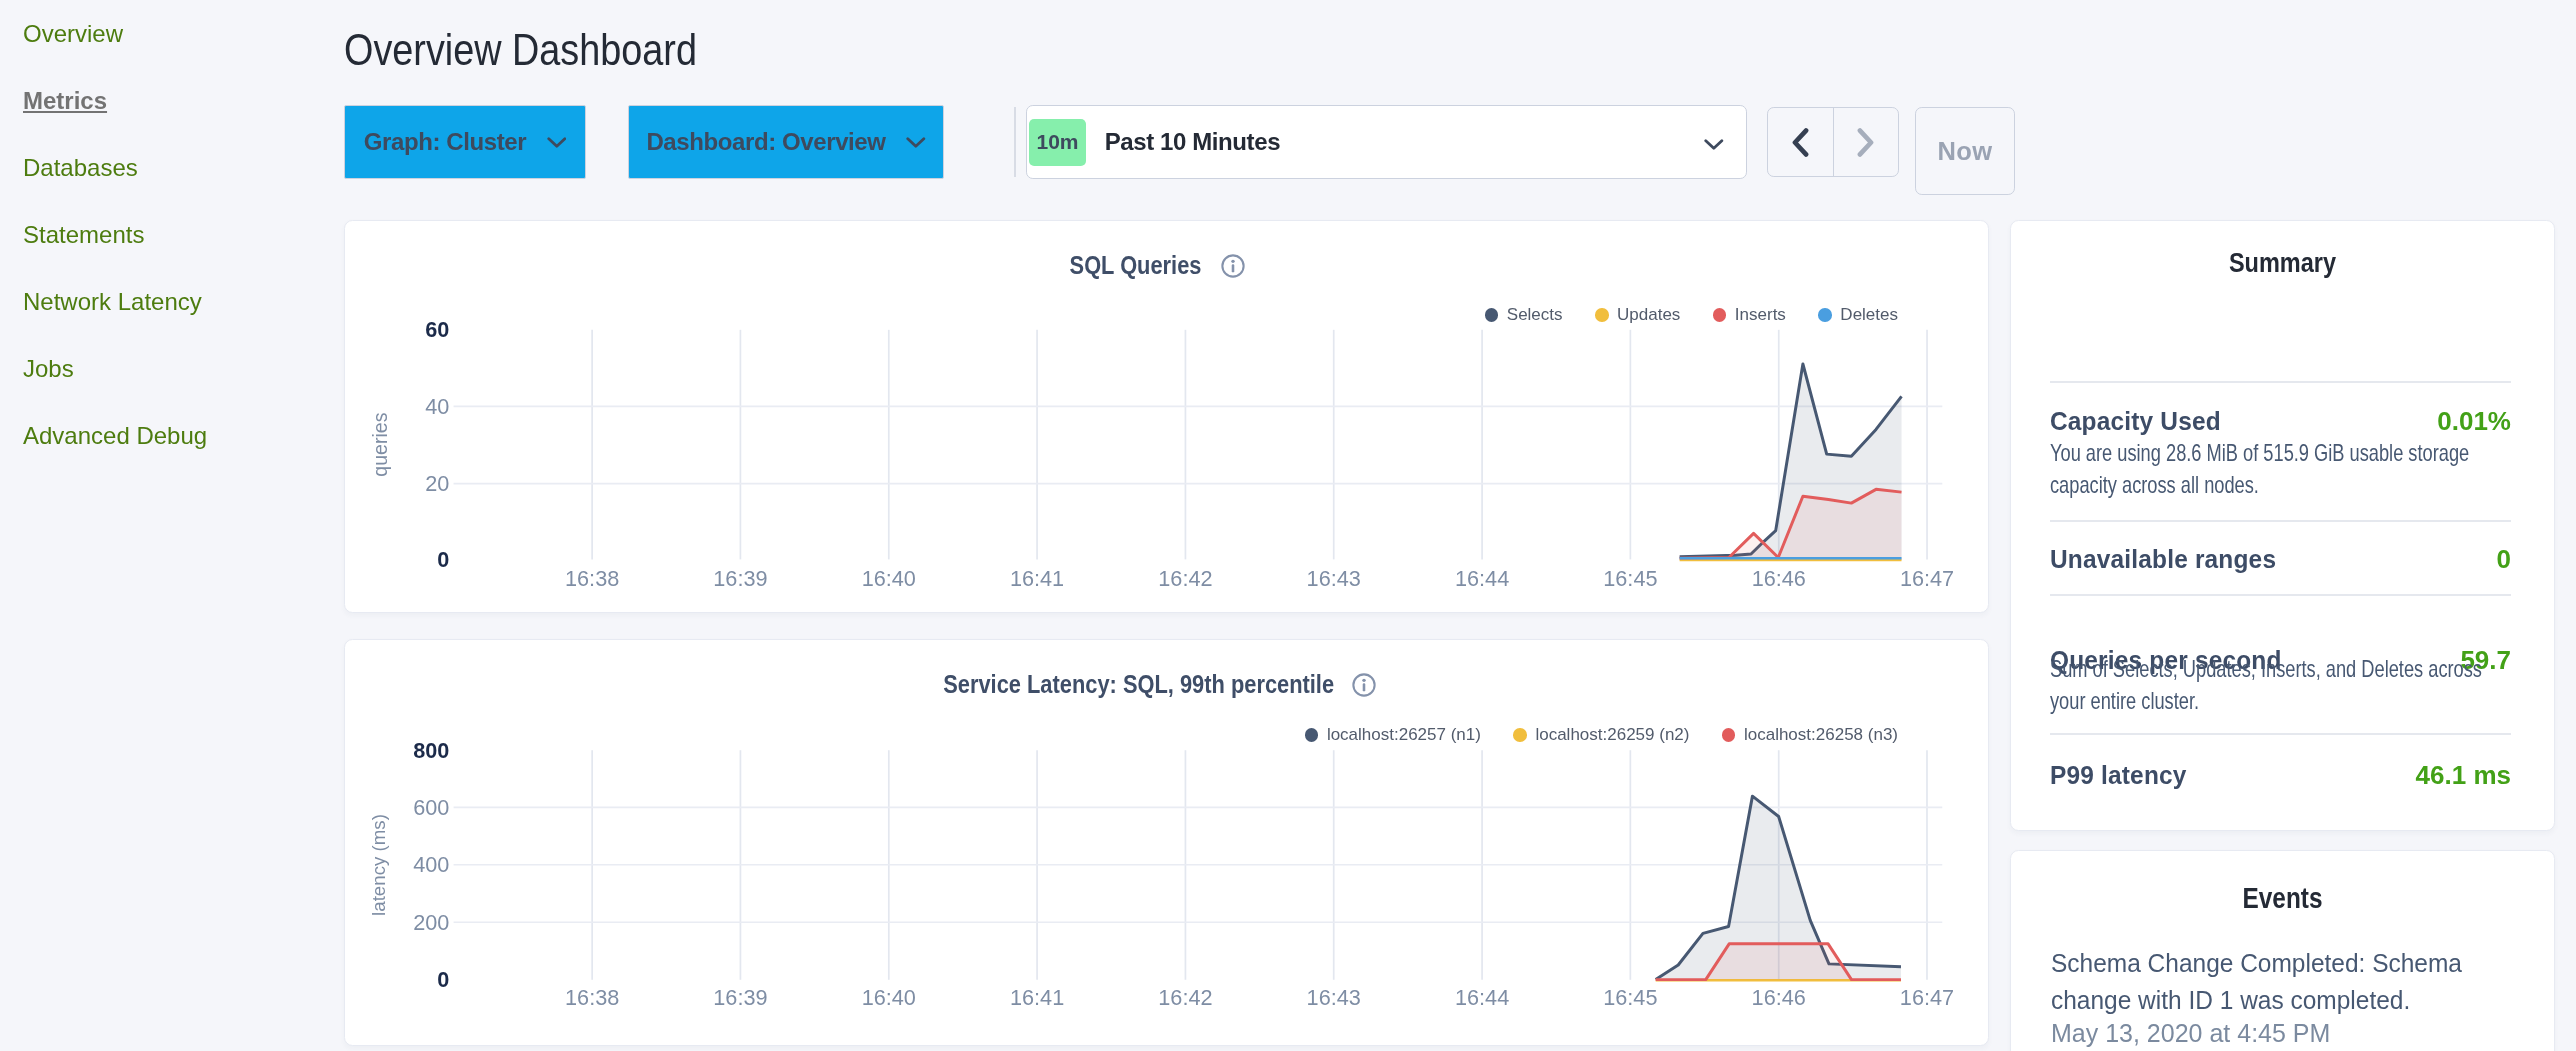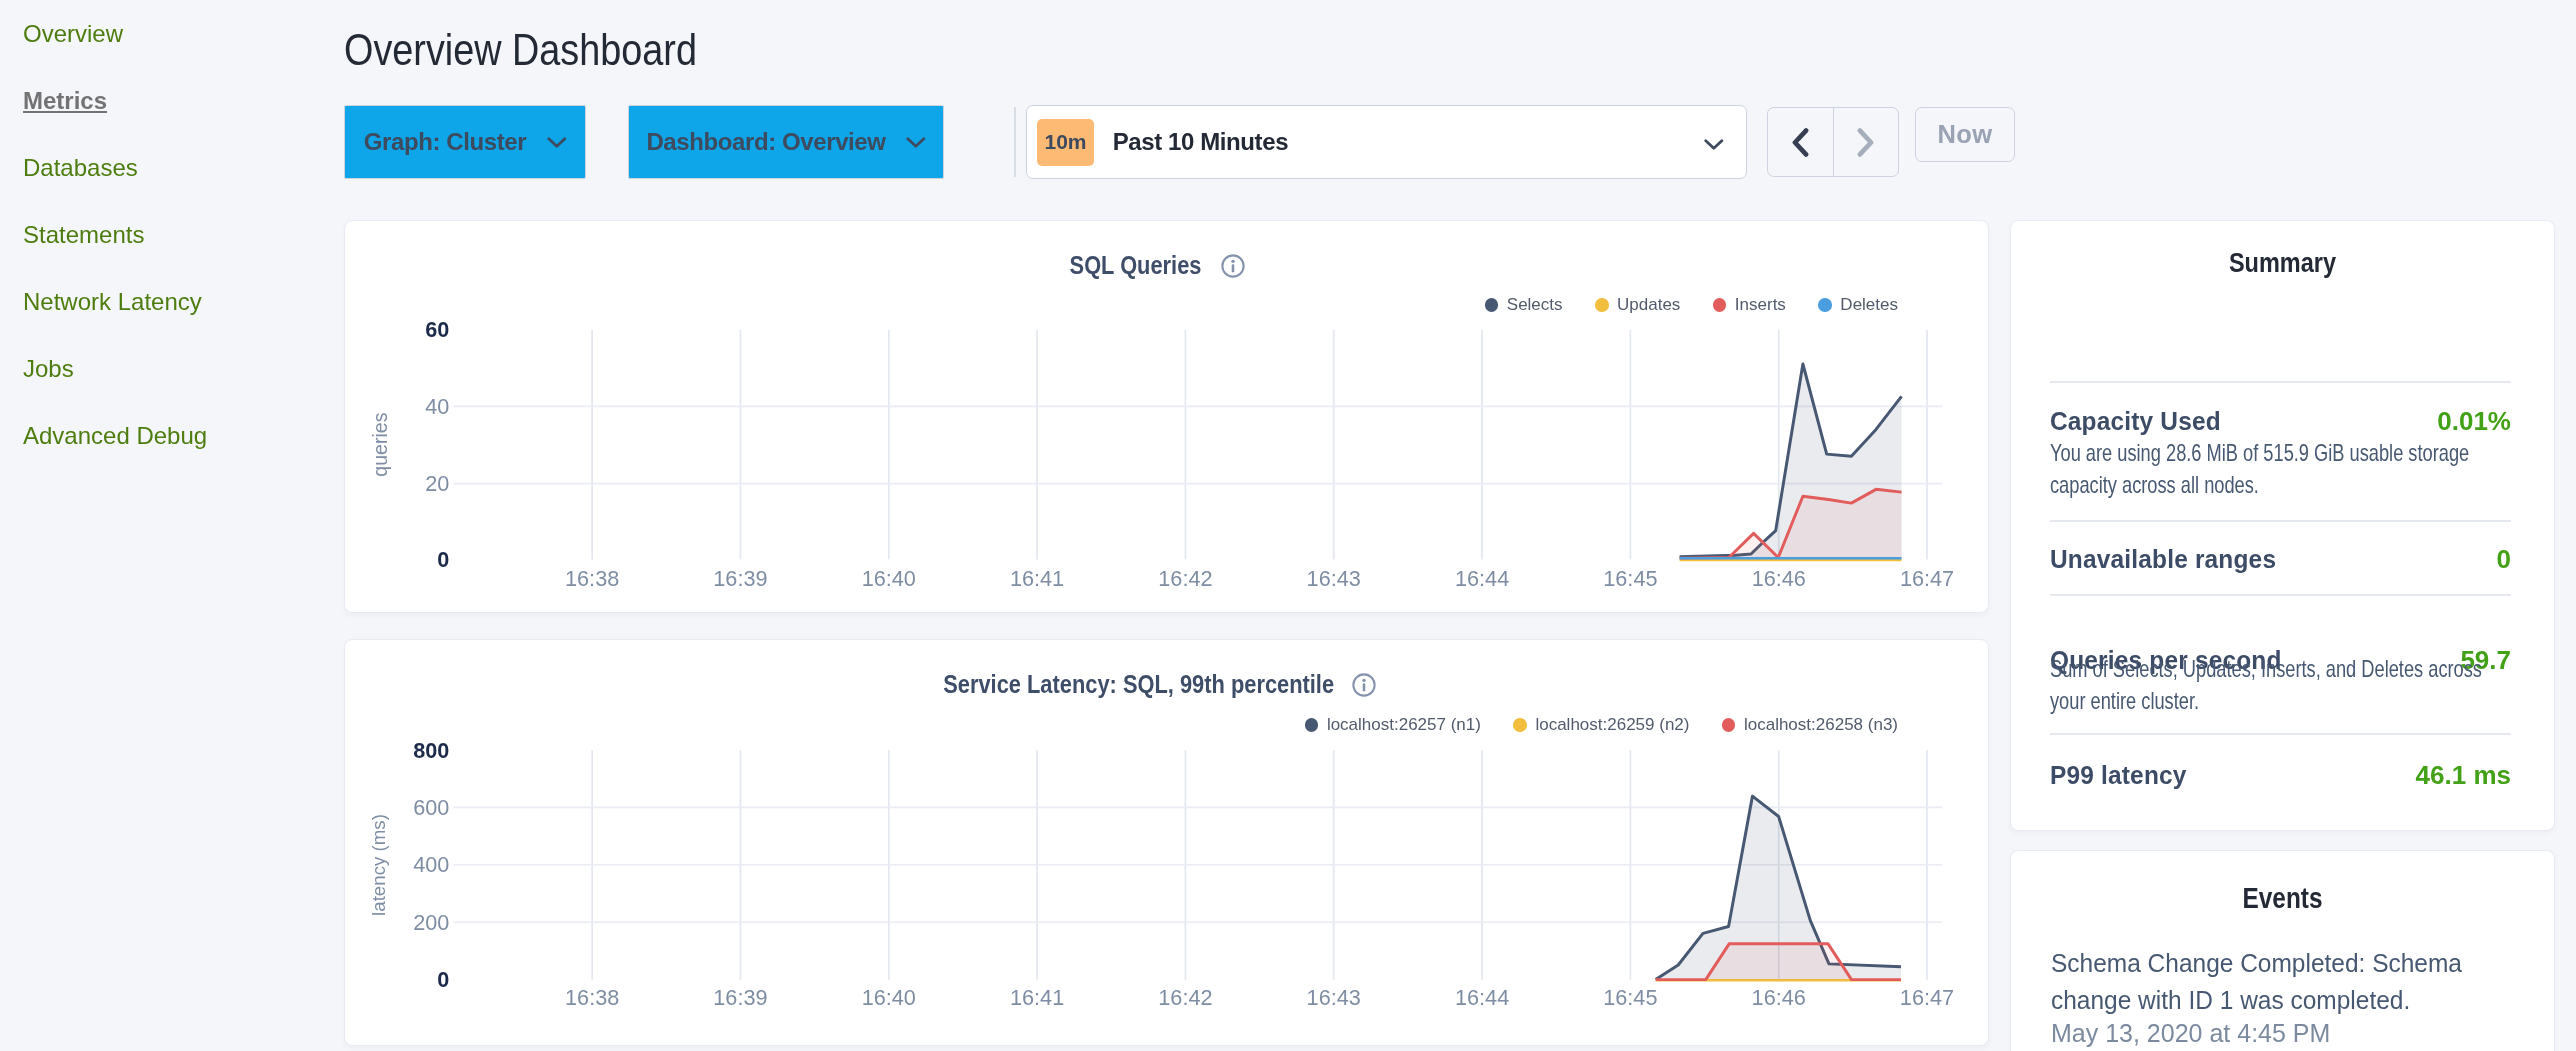"10m" #timepick .badge { background: #fdba74 -> #86efac; margin-left: 10px -> 2px }
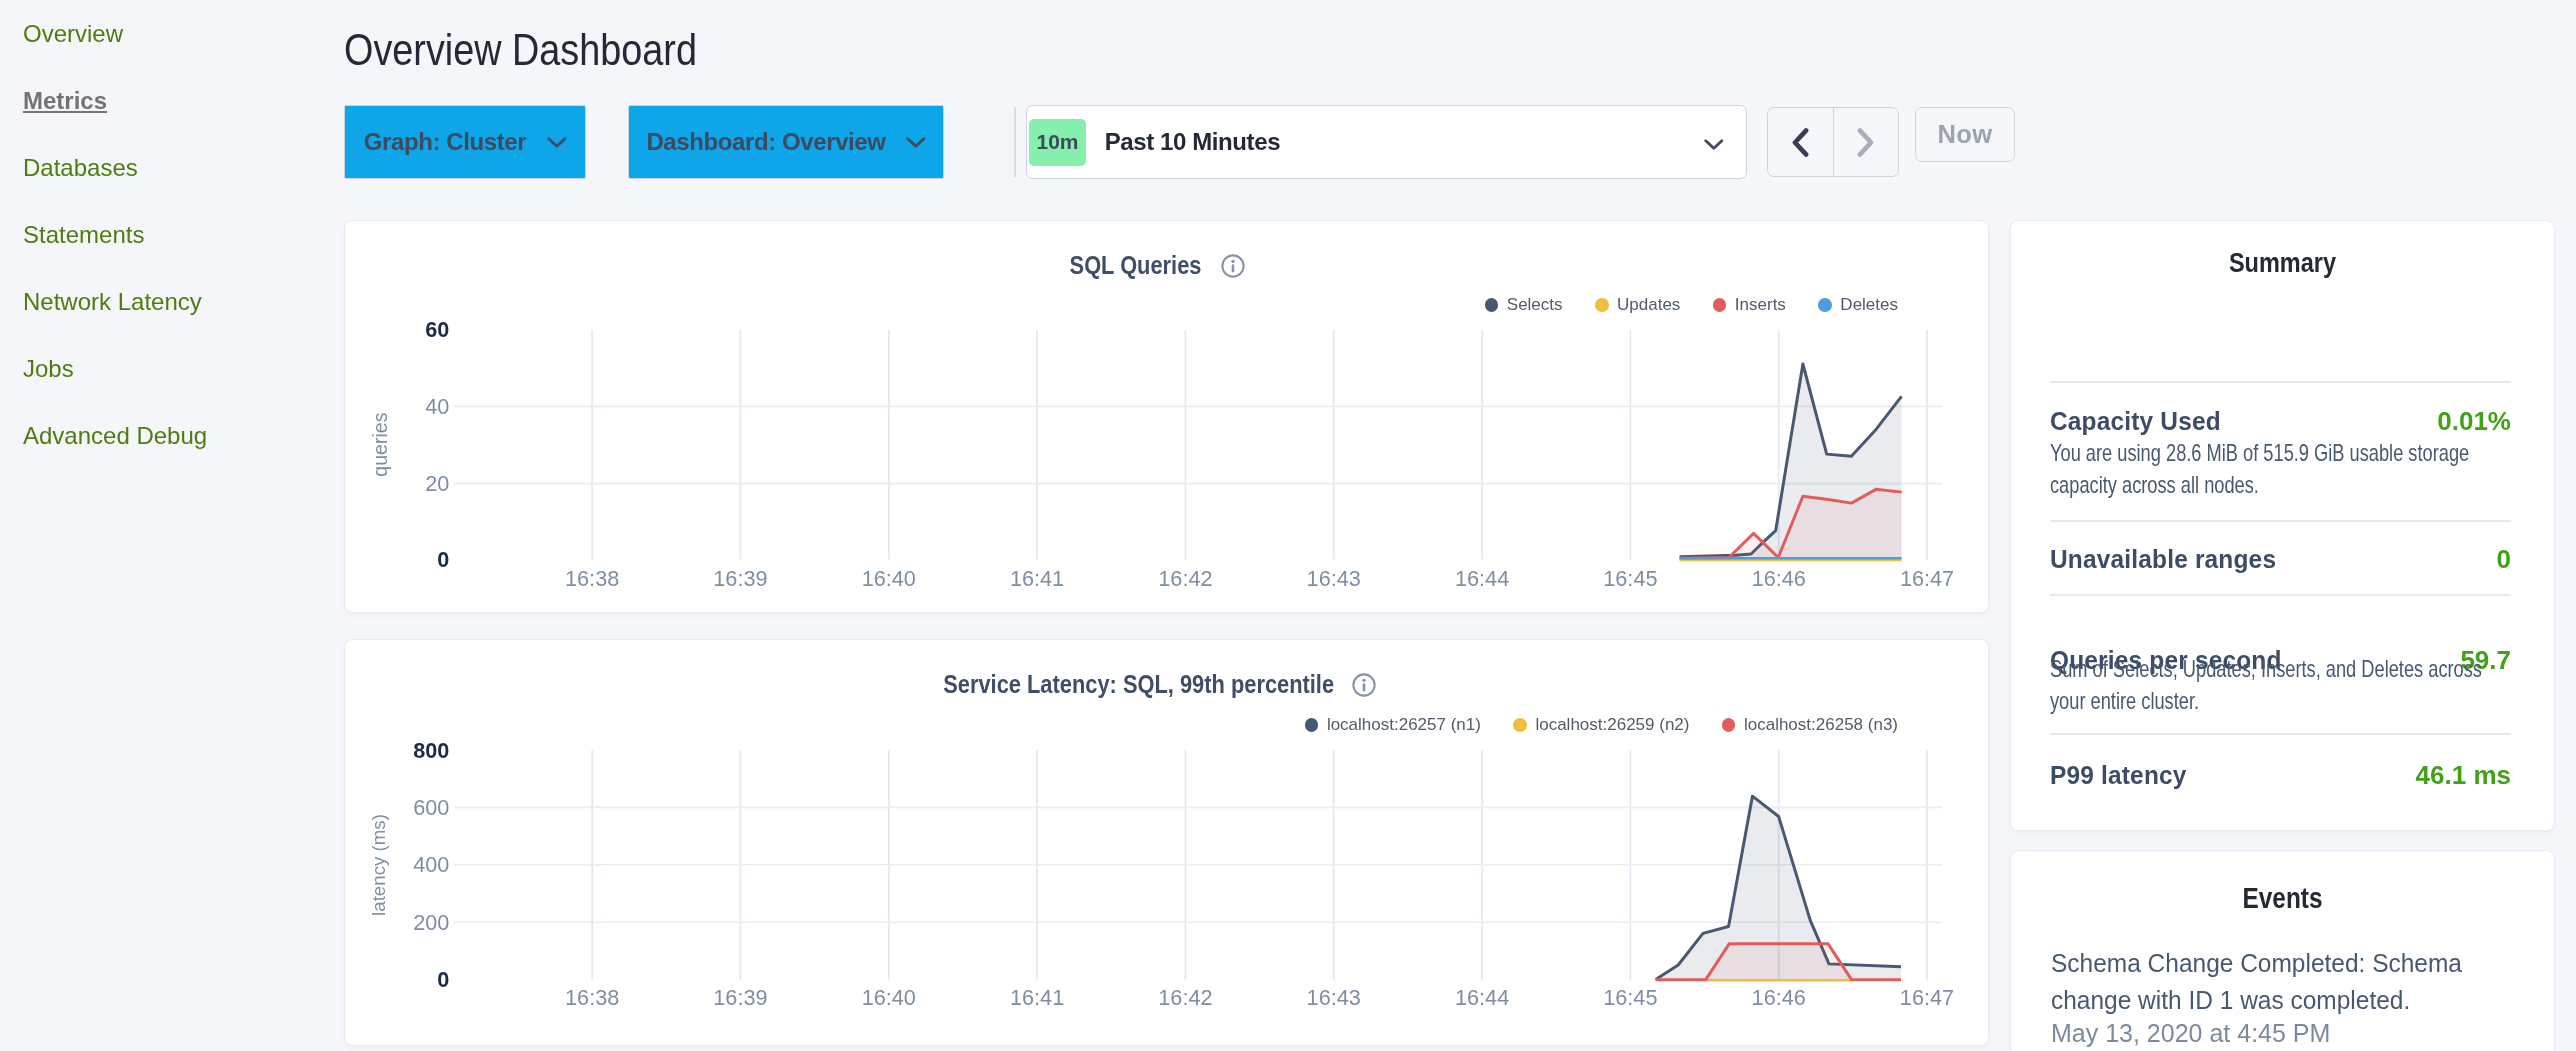"Now" #nowbtn { height: 55px -> 88px }
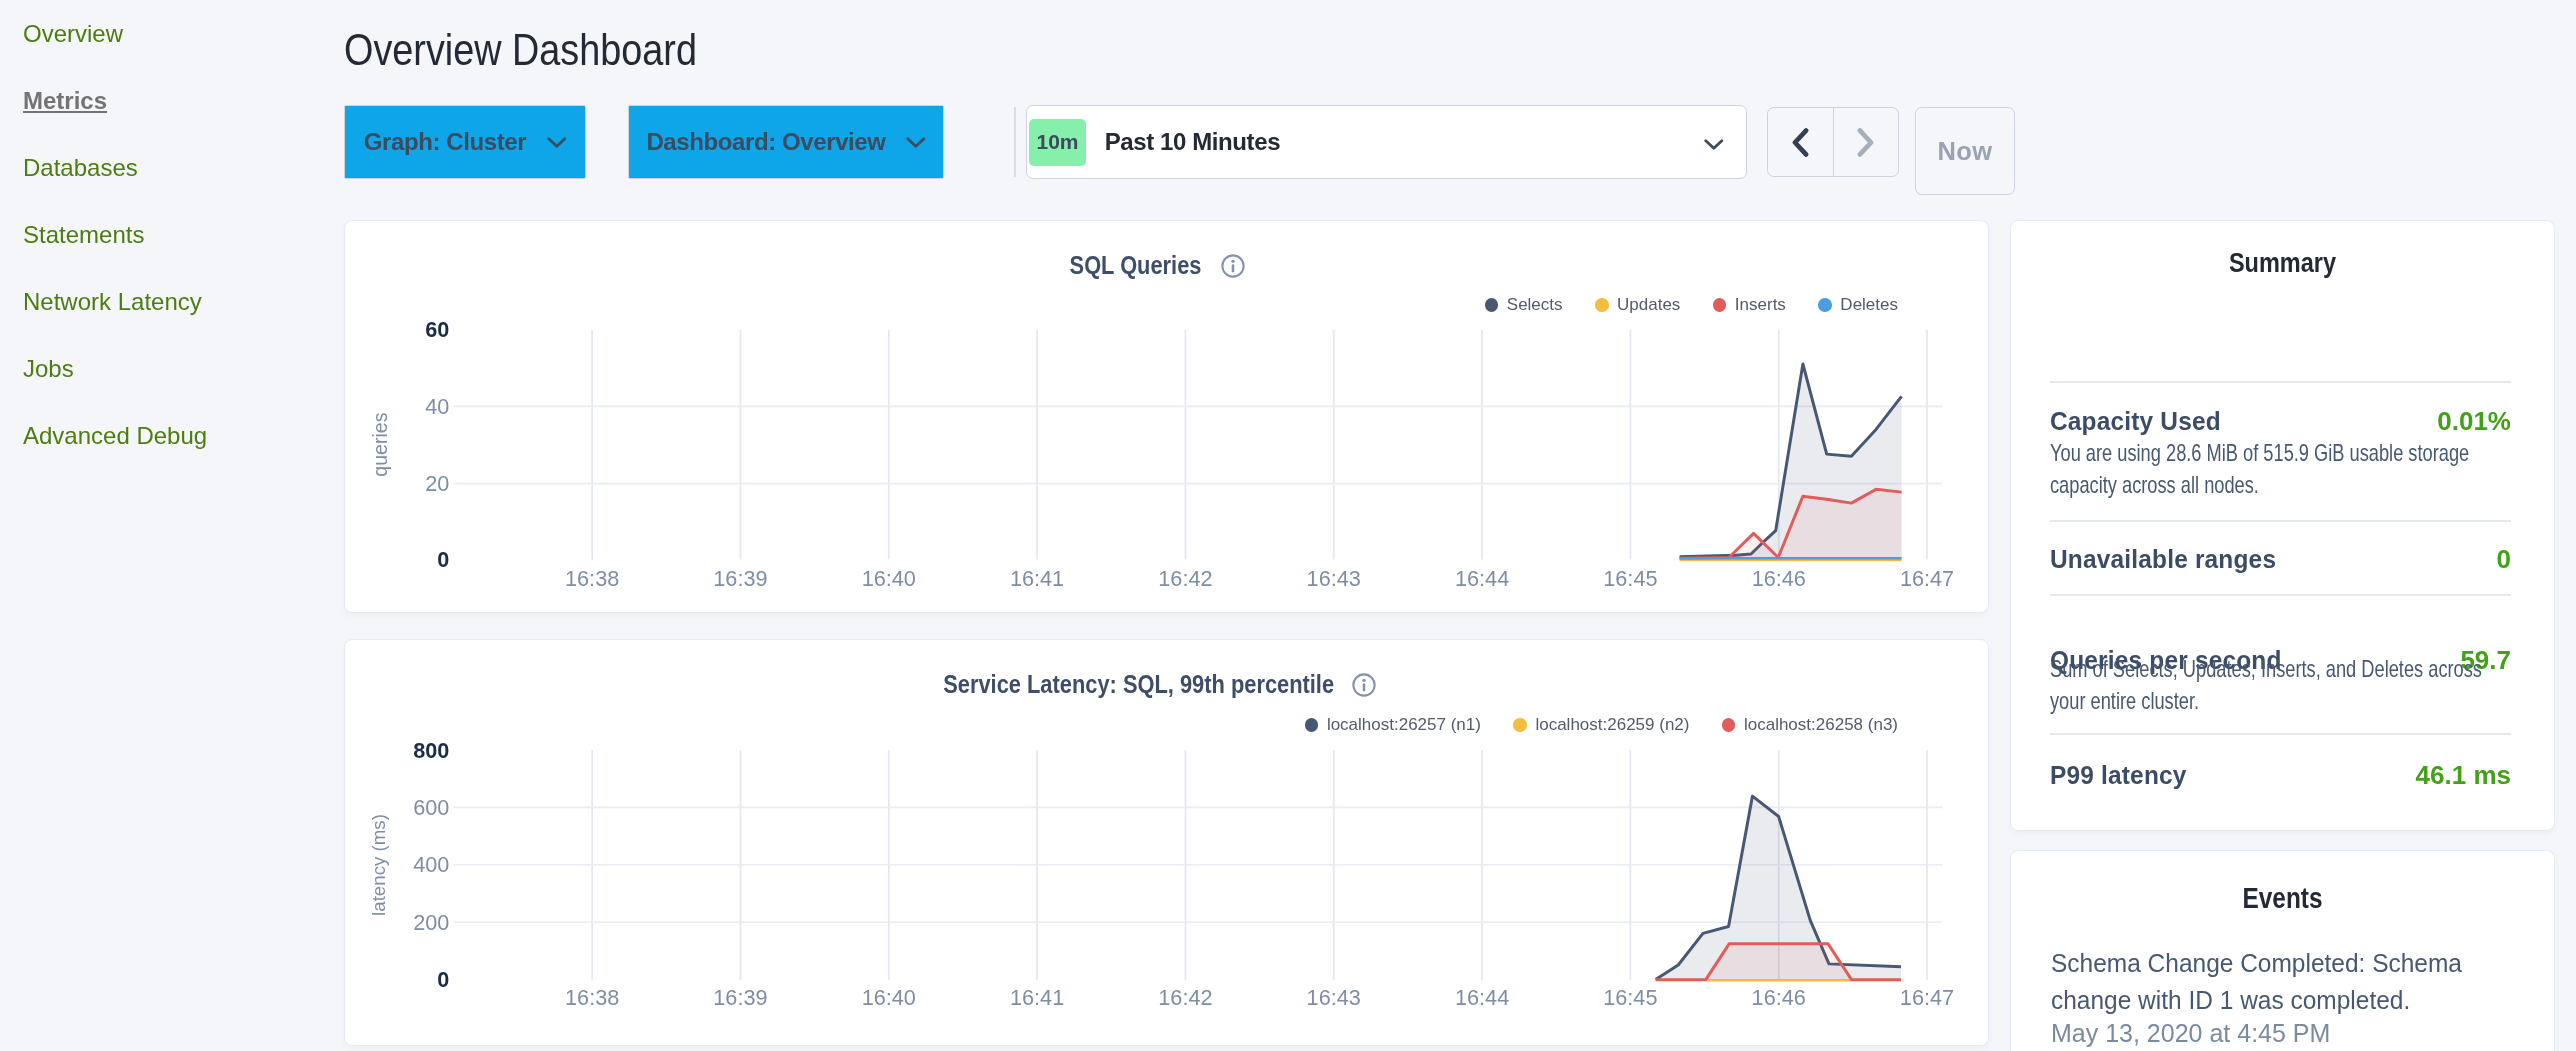"Selects" .legend { margin-top: none -> 10px }
